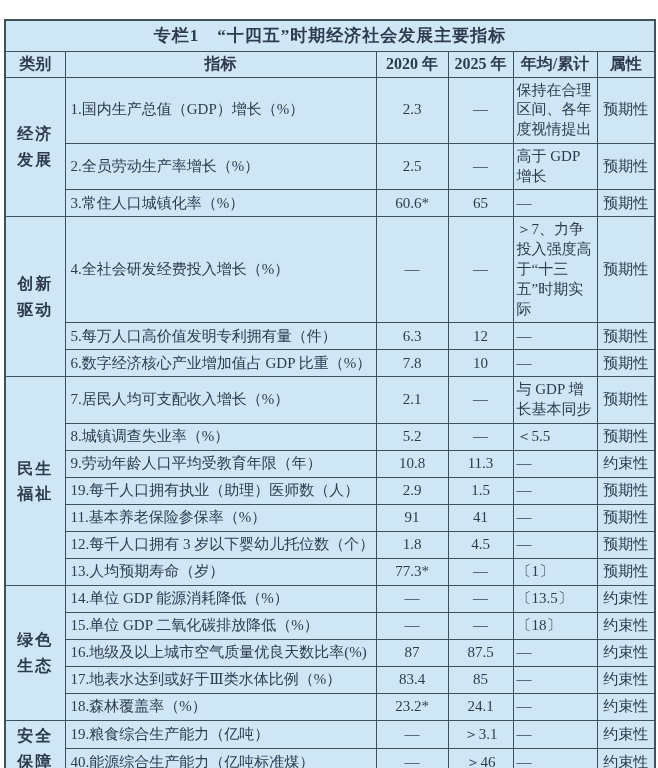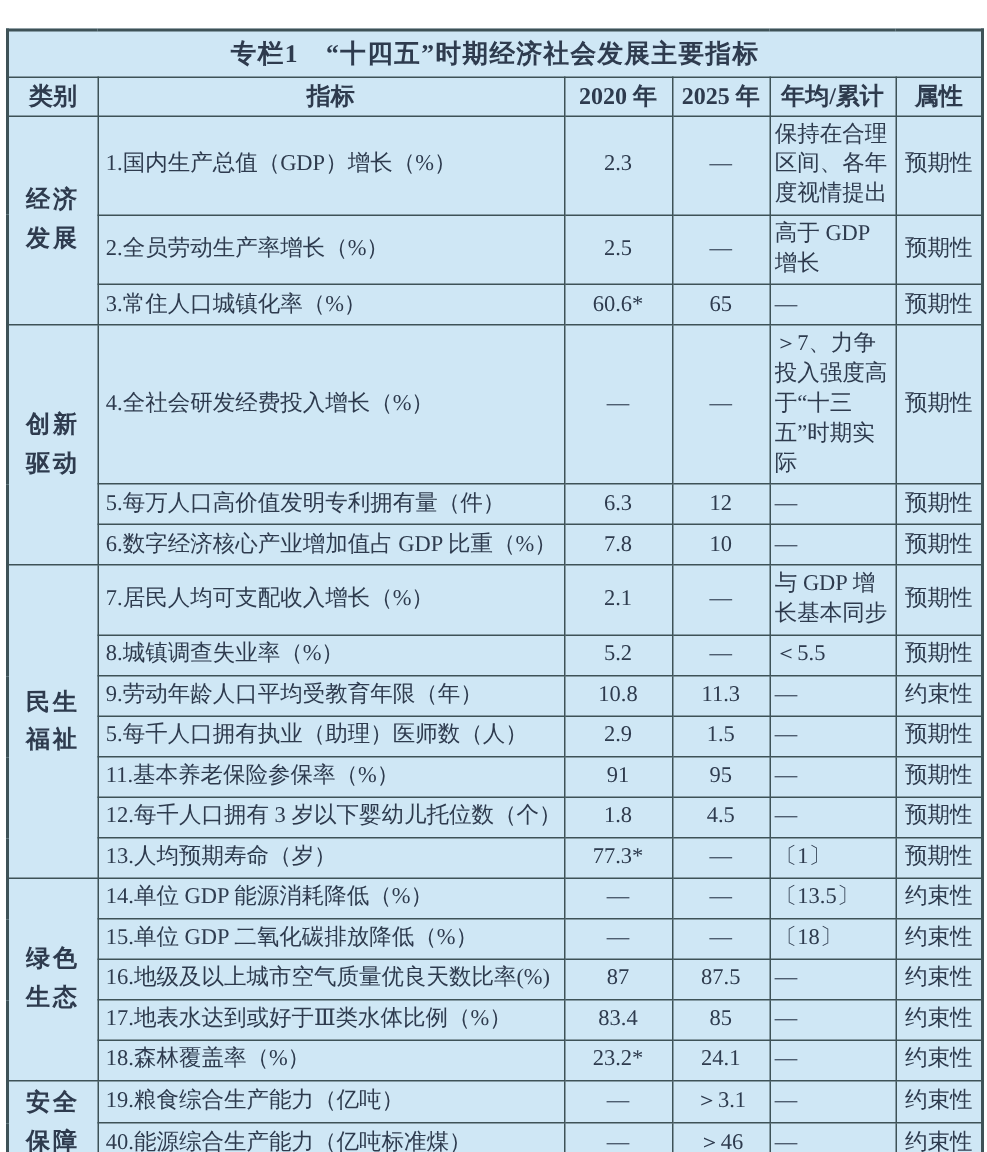"5.每千人口拥有执业（助理）医师数（人）" td.ind { text: 5 -> 19 }
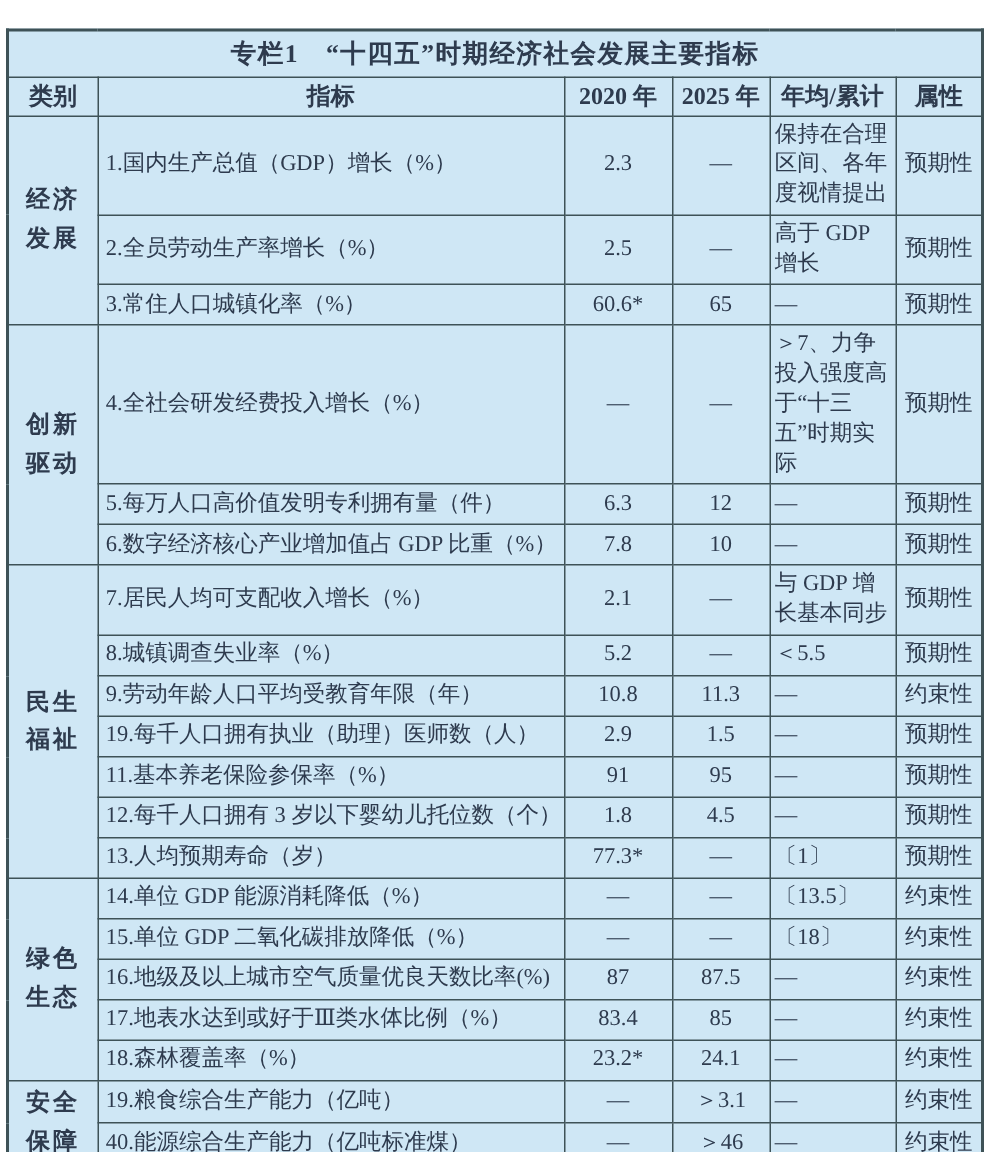"95" td.num { text: 95 -> 41 }
